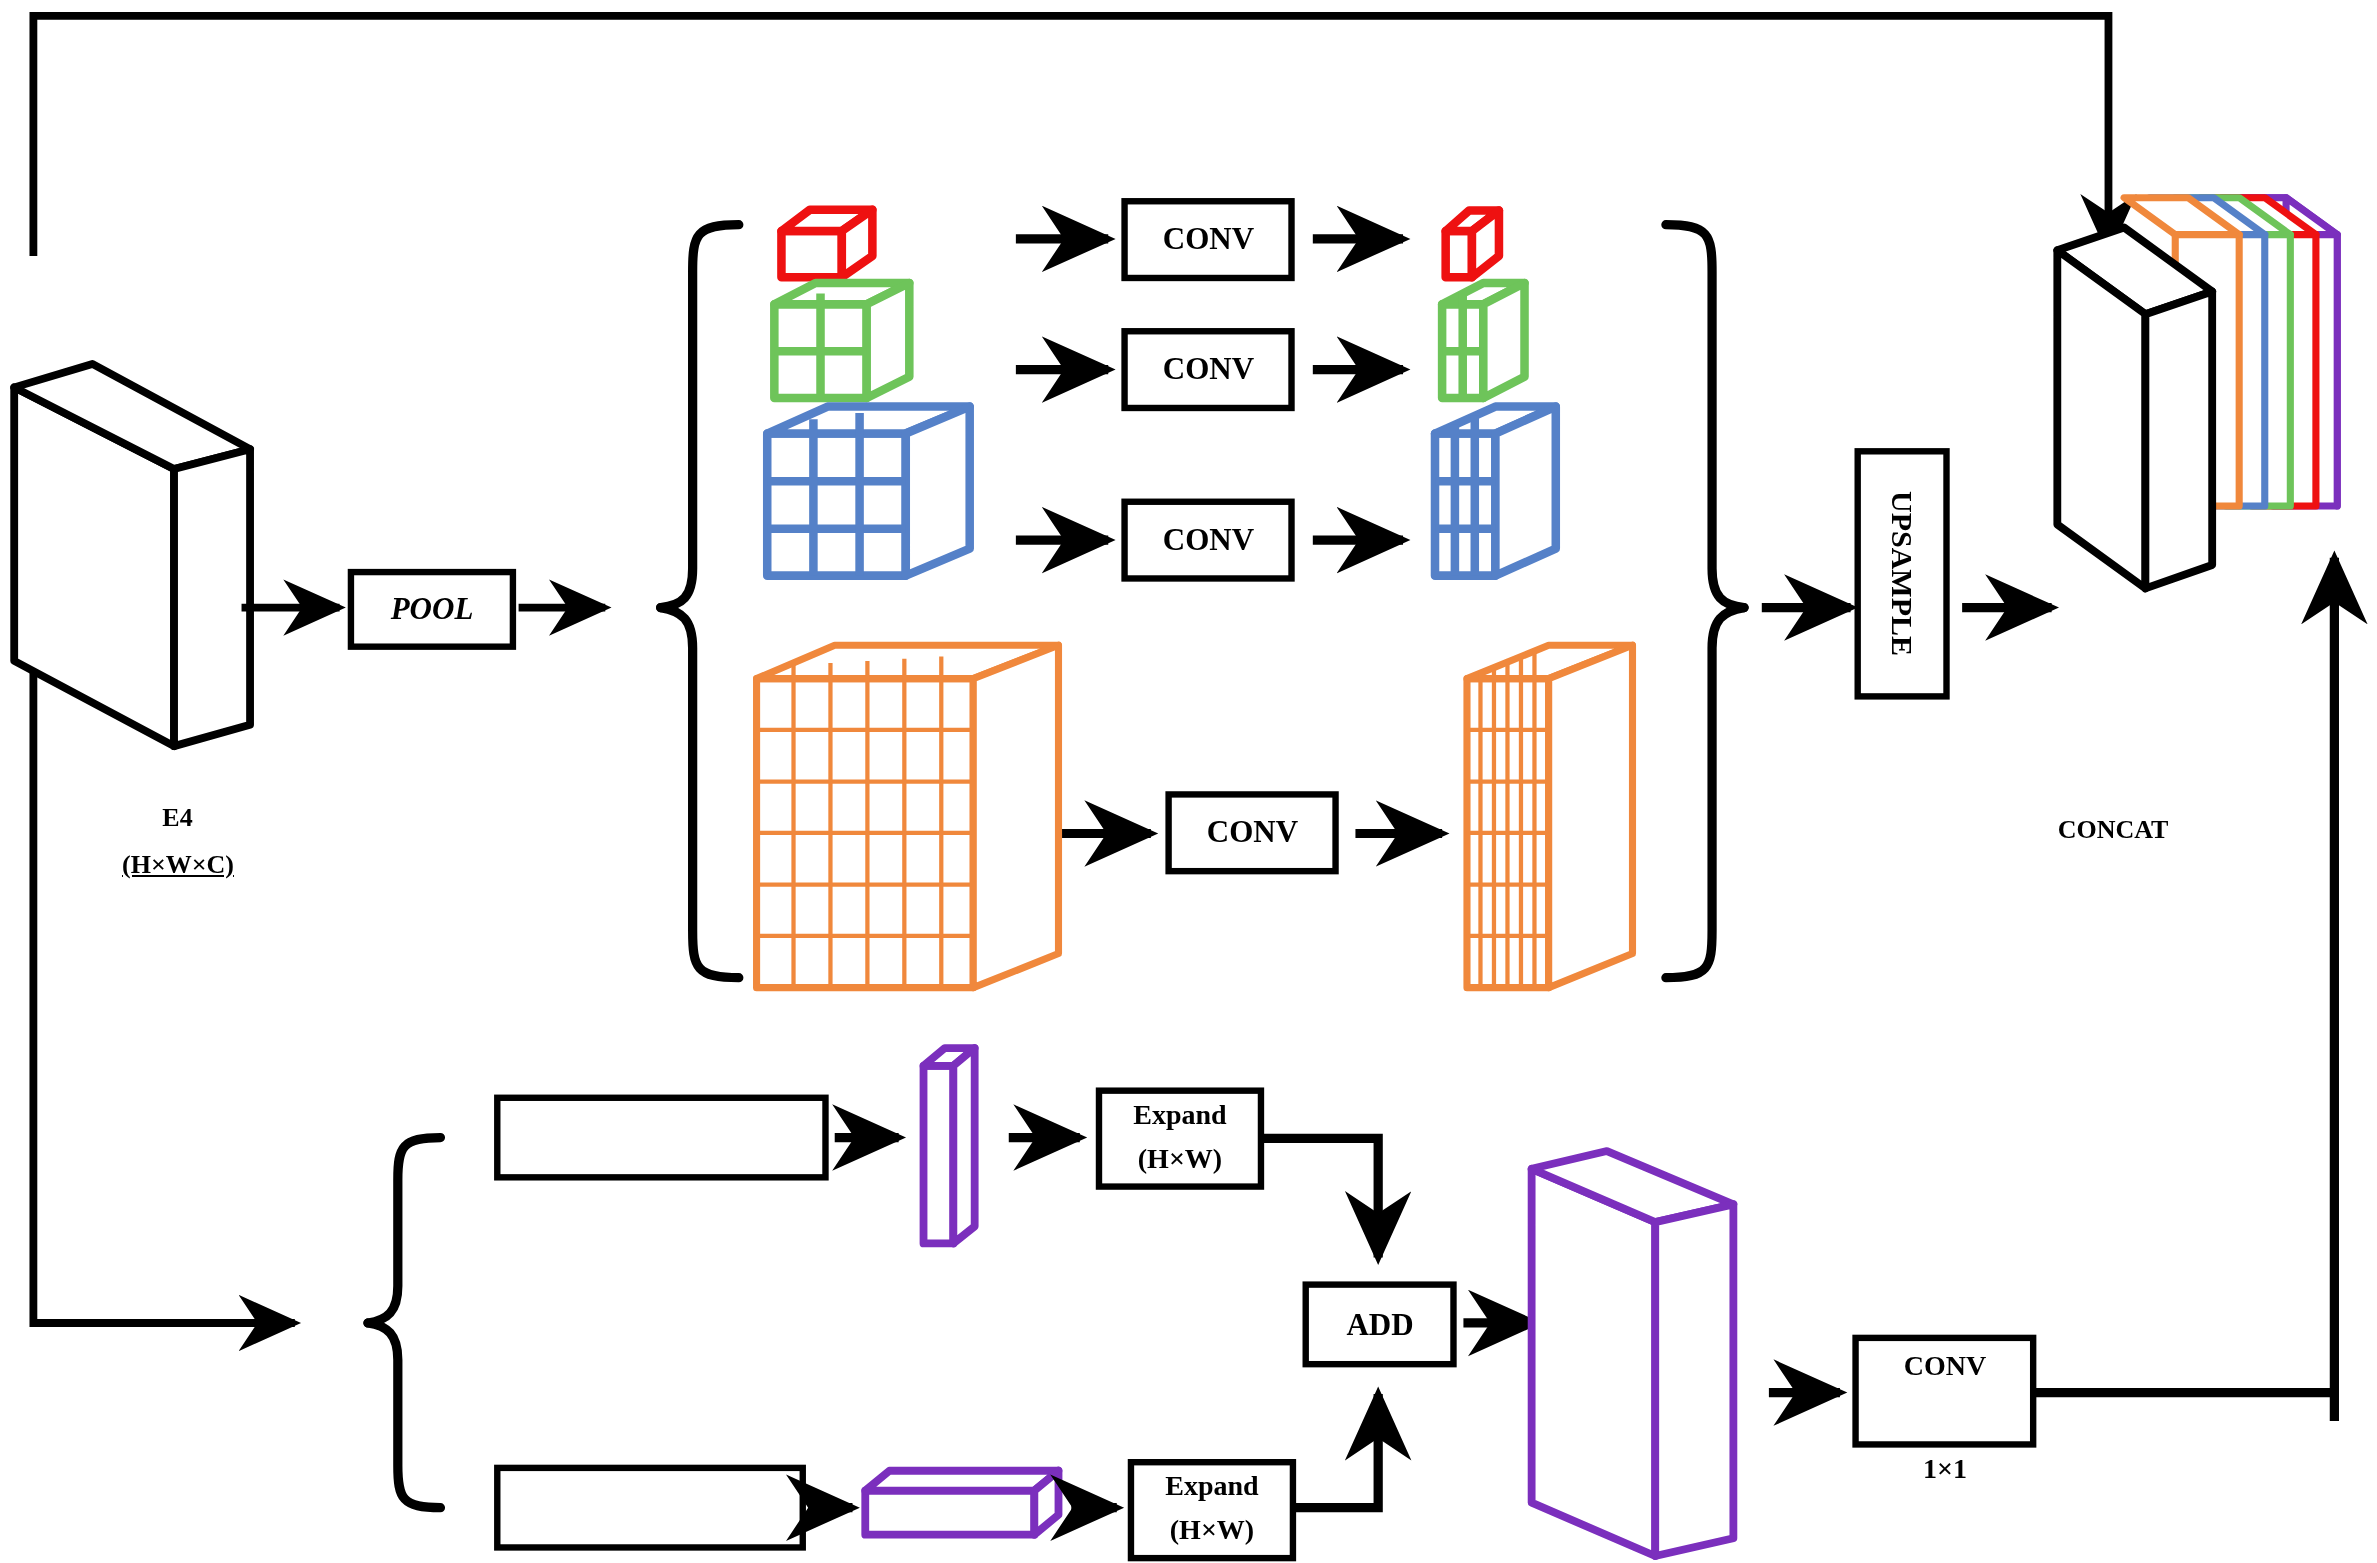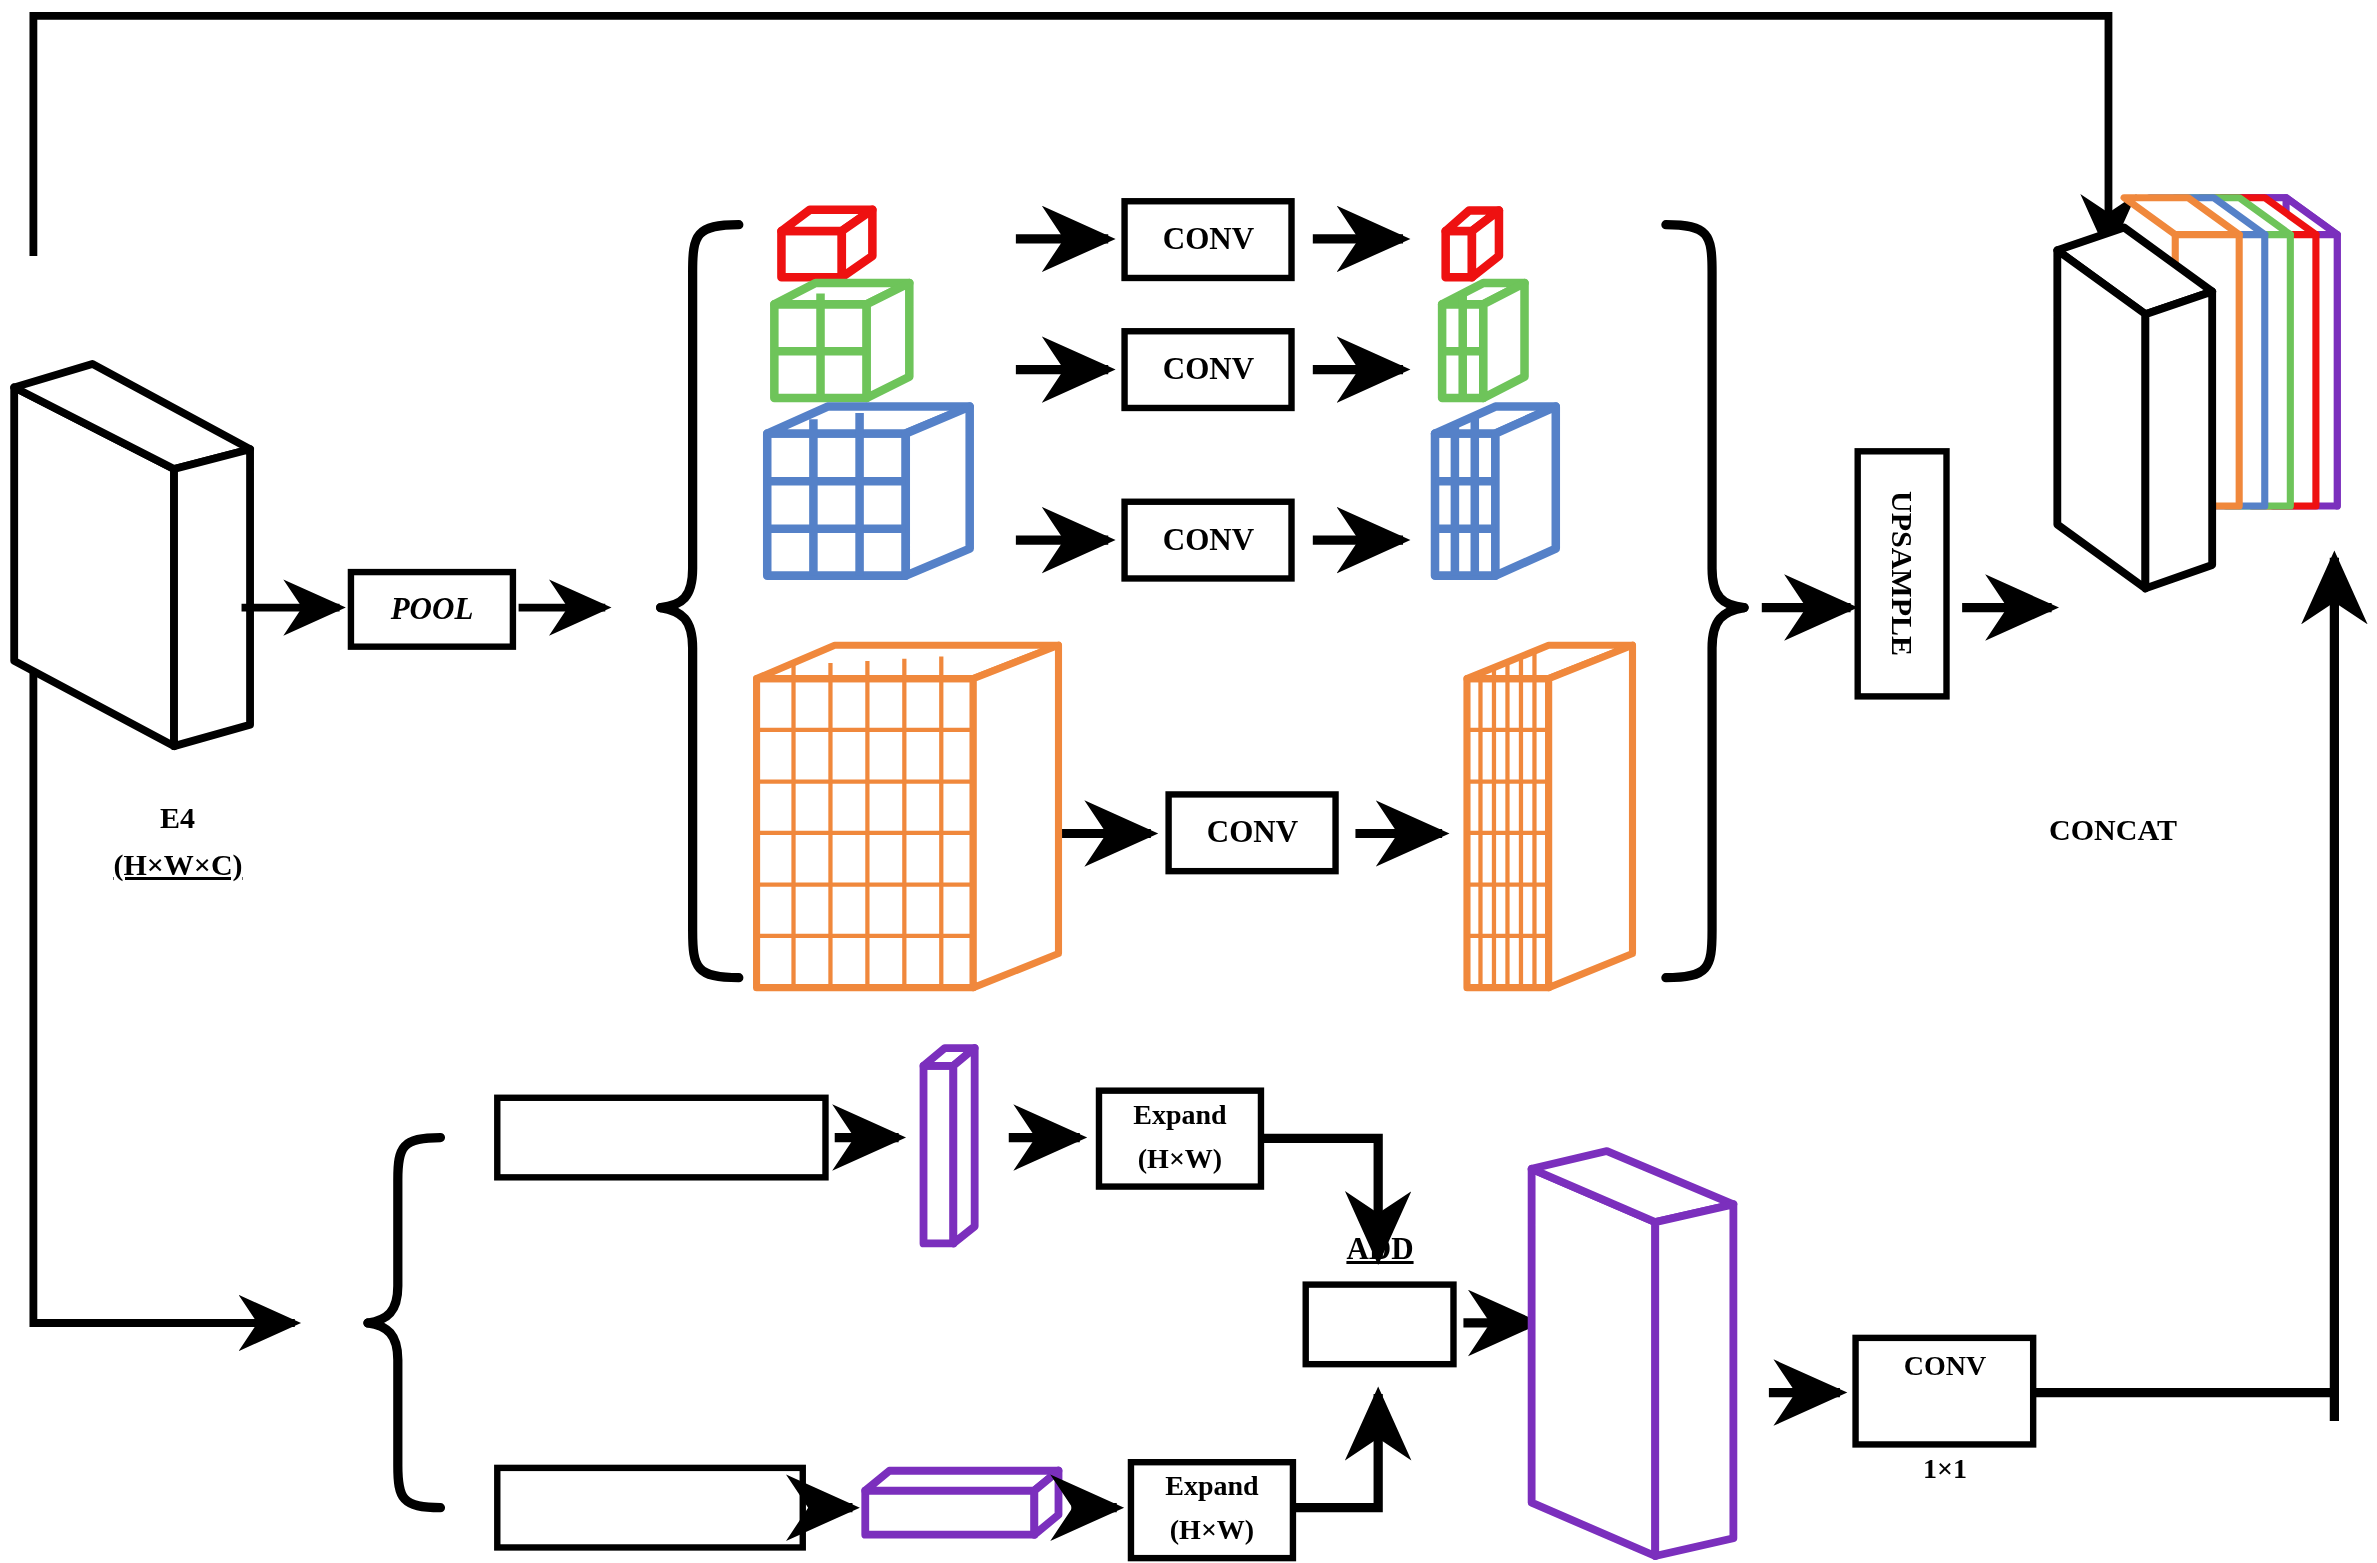"E4" .freelbl { font-size: 30px -> 26px }
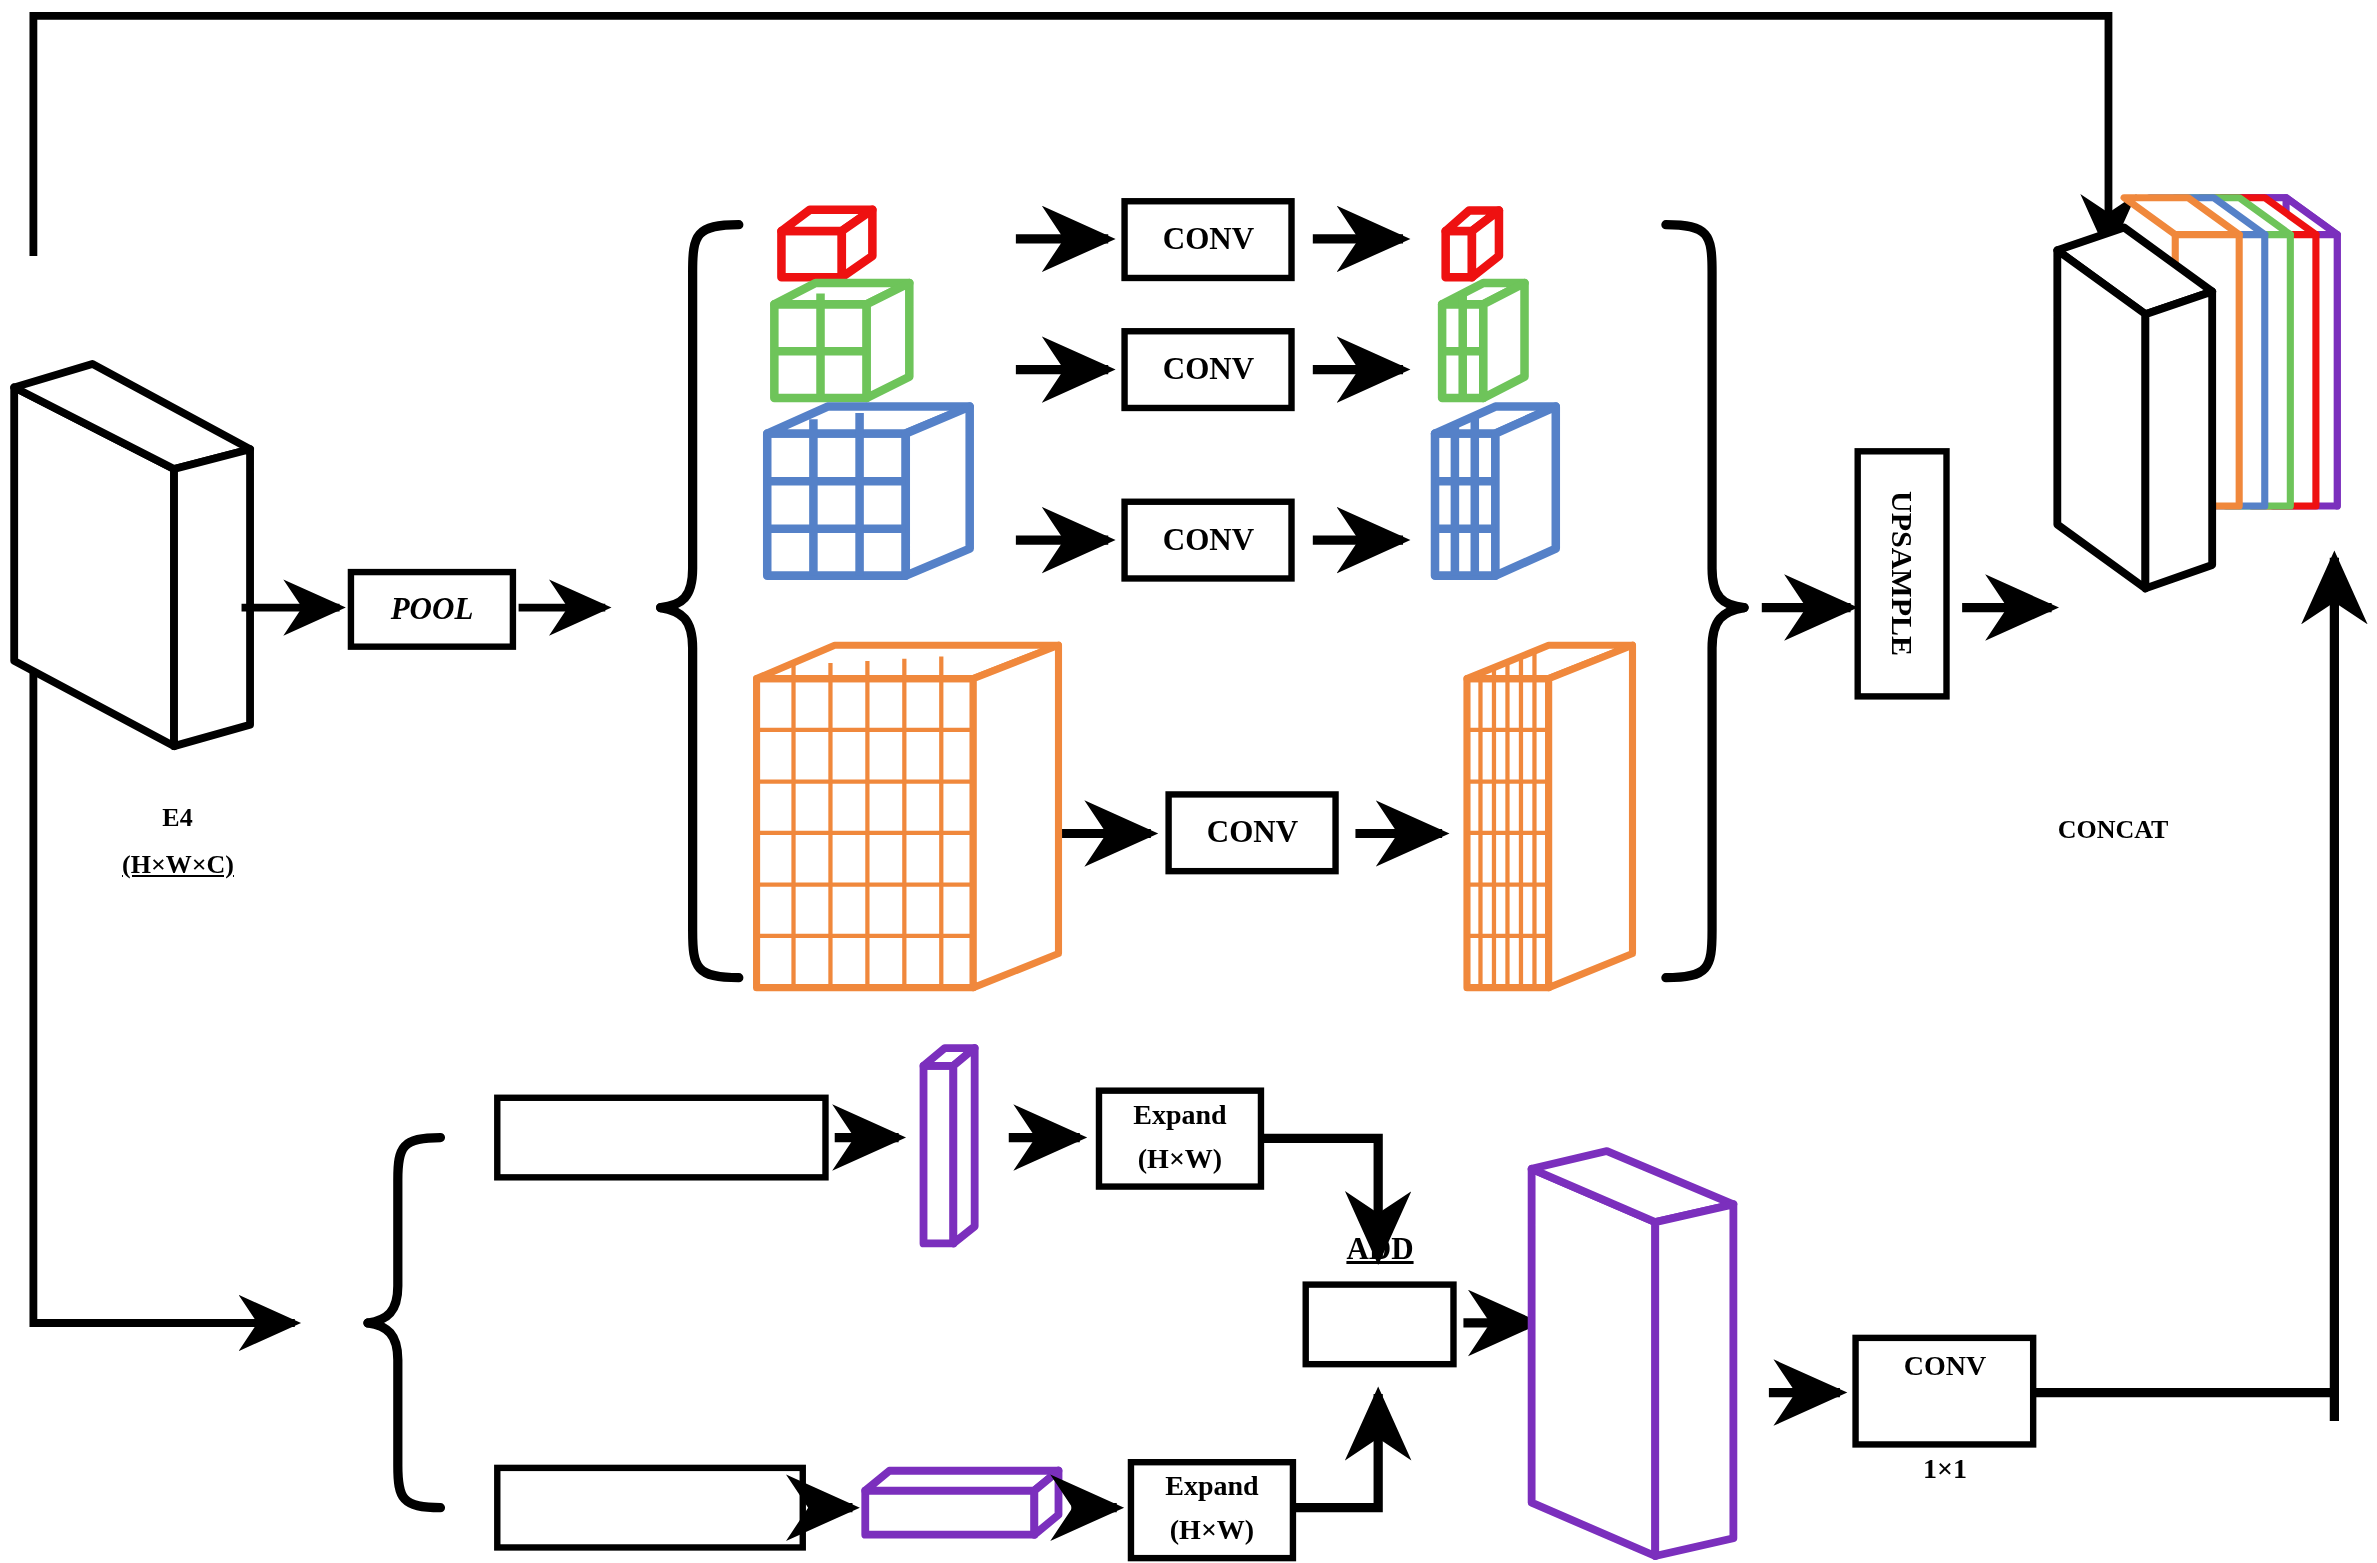"ADD" div.lbl { text-decoration: underline -> none; top: 1209px -> 1285px }
